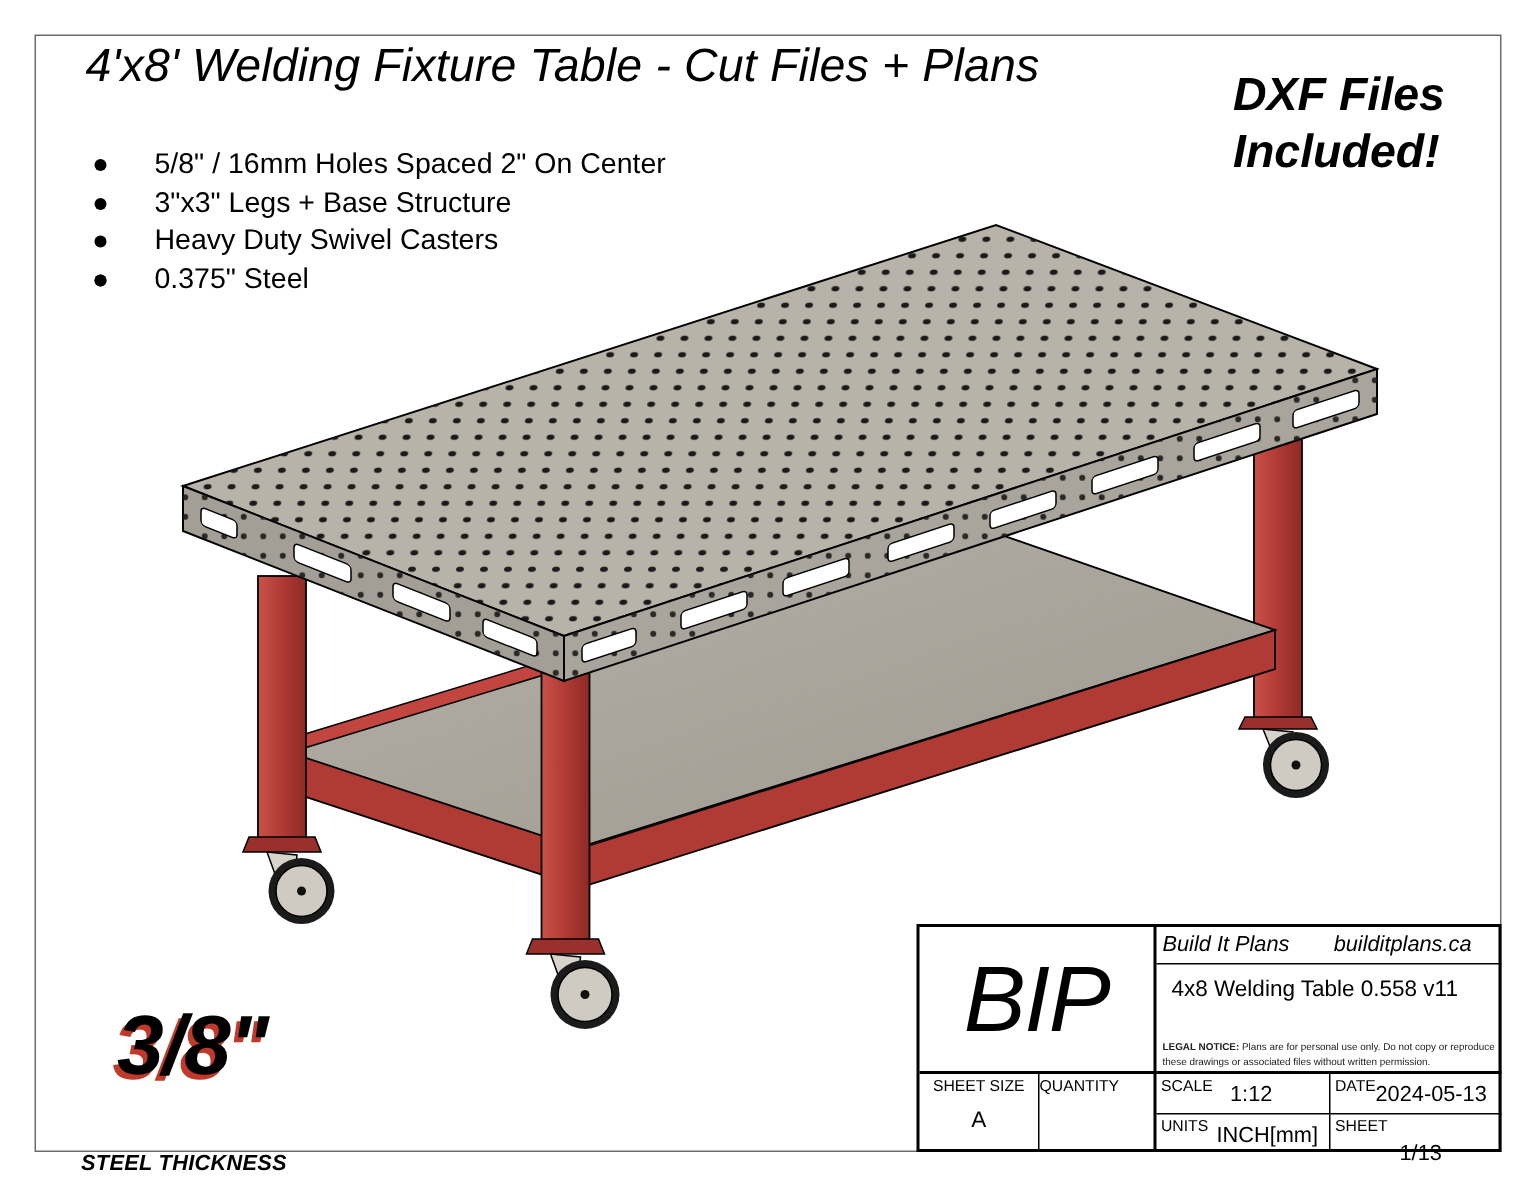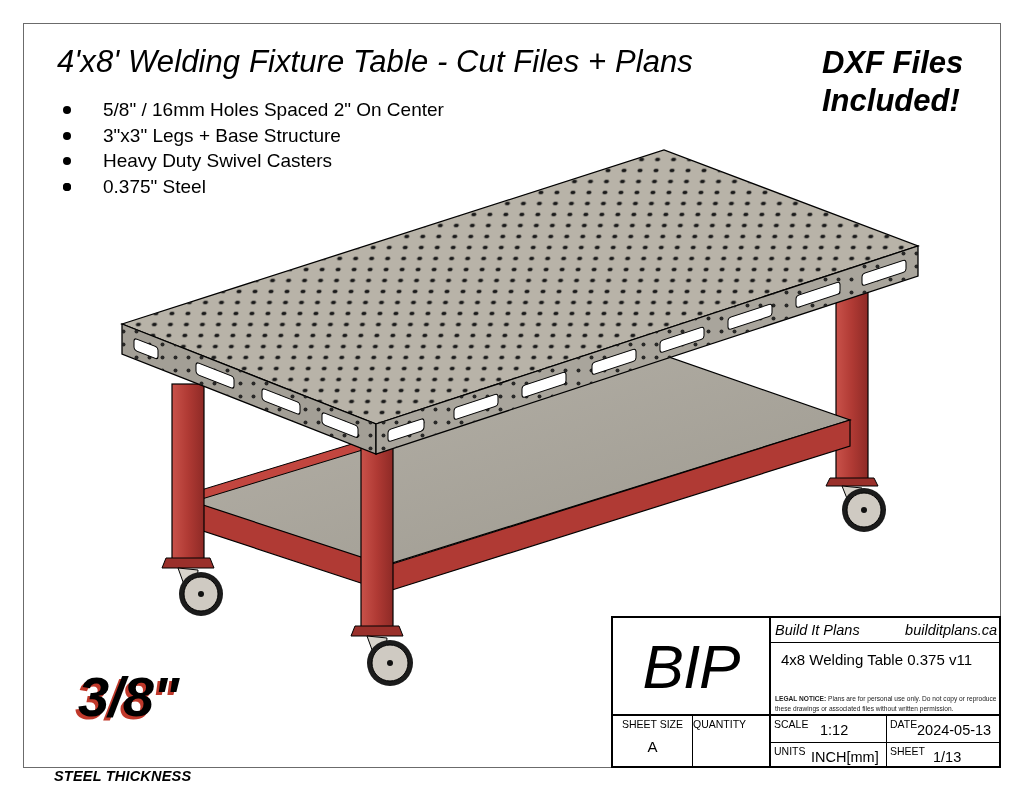"4'x8' Welding Fixture Table -" .title { top: 44px -> 26px }
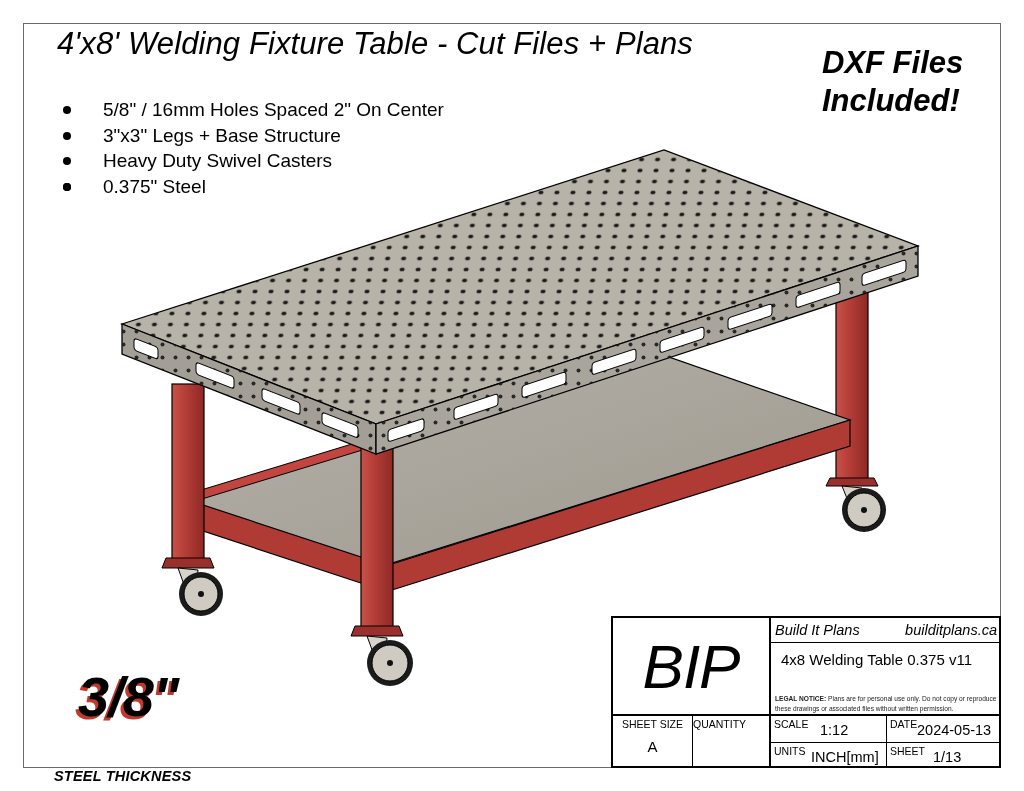"Build It Plans" .company { padding: 4px 4px 0 4px -> 4px 20px 0 4px }
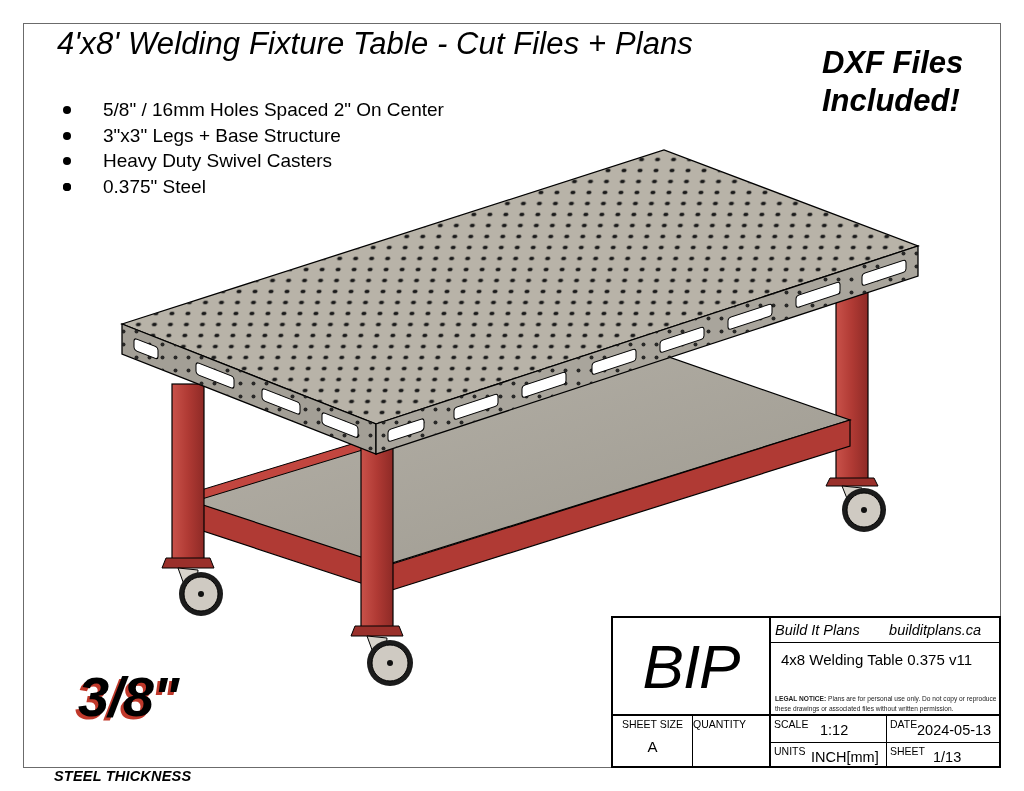"4x8 Welding Table 0.375 v11" span.name { text: 0.375 -> 0.558 }
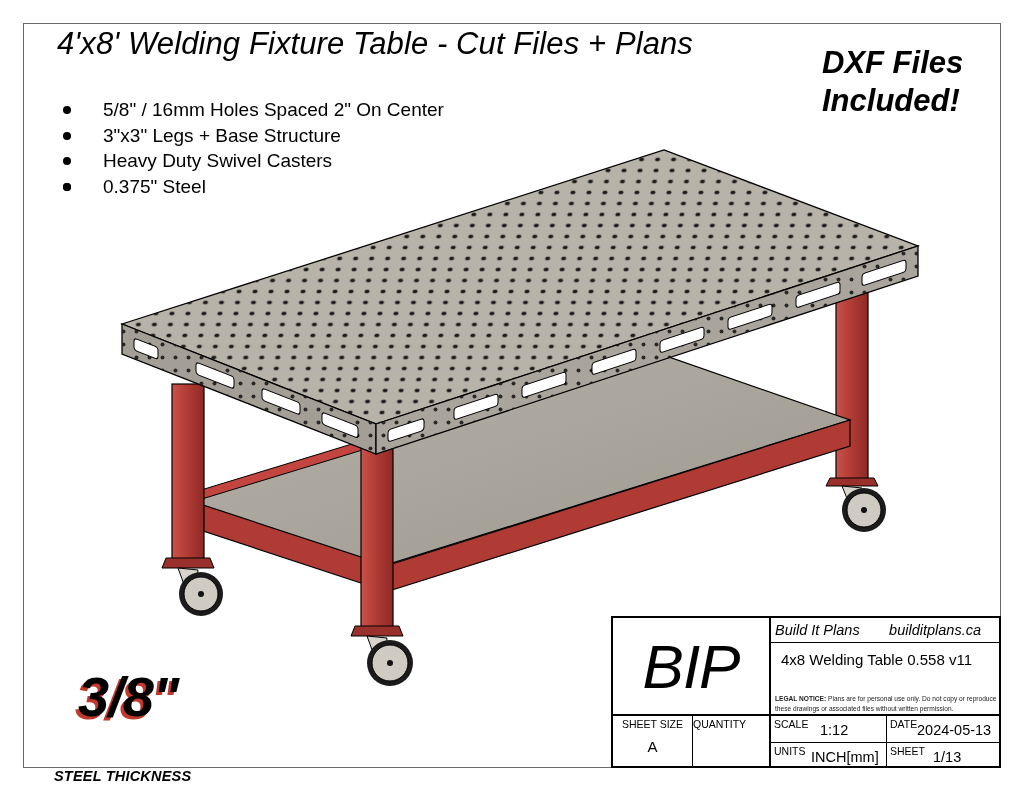"1/13" span.v { margin-top: none -> 12px }
